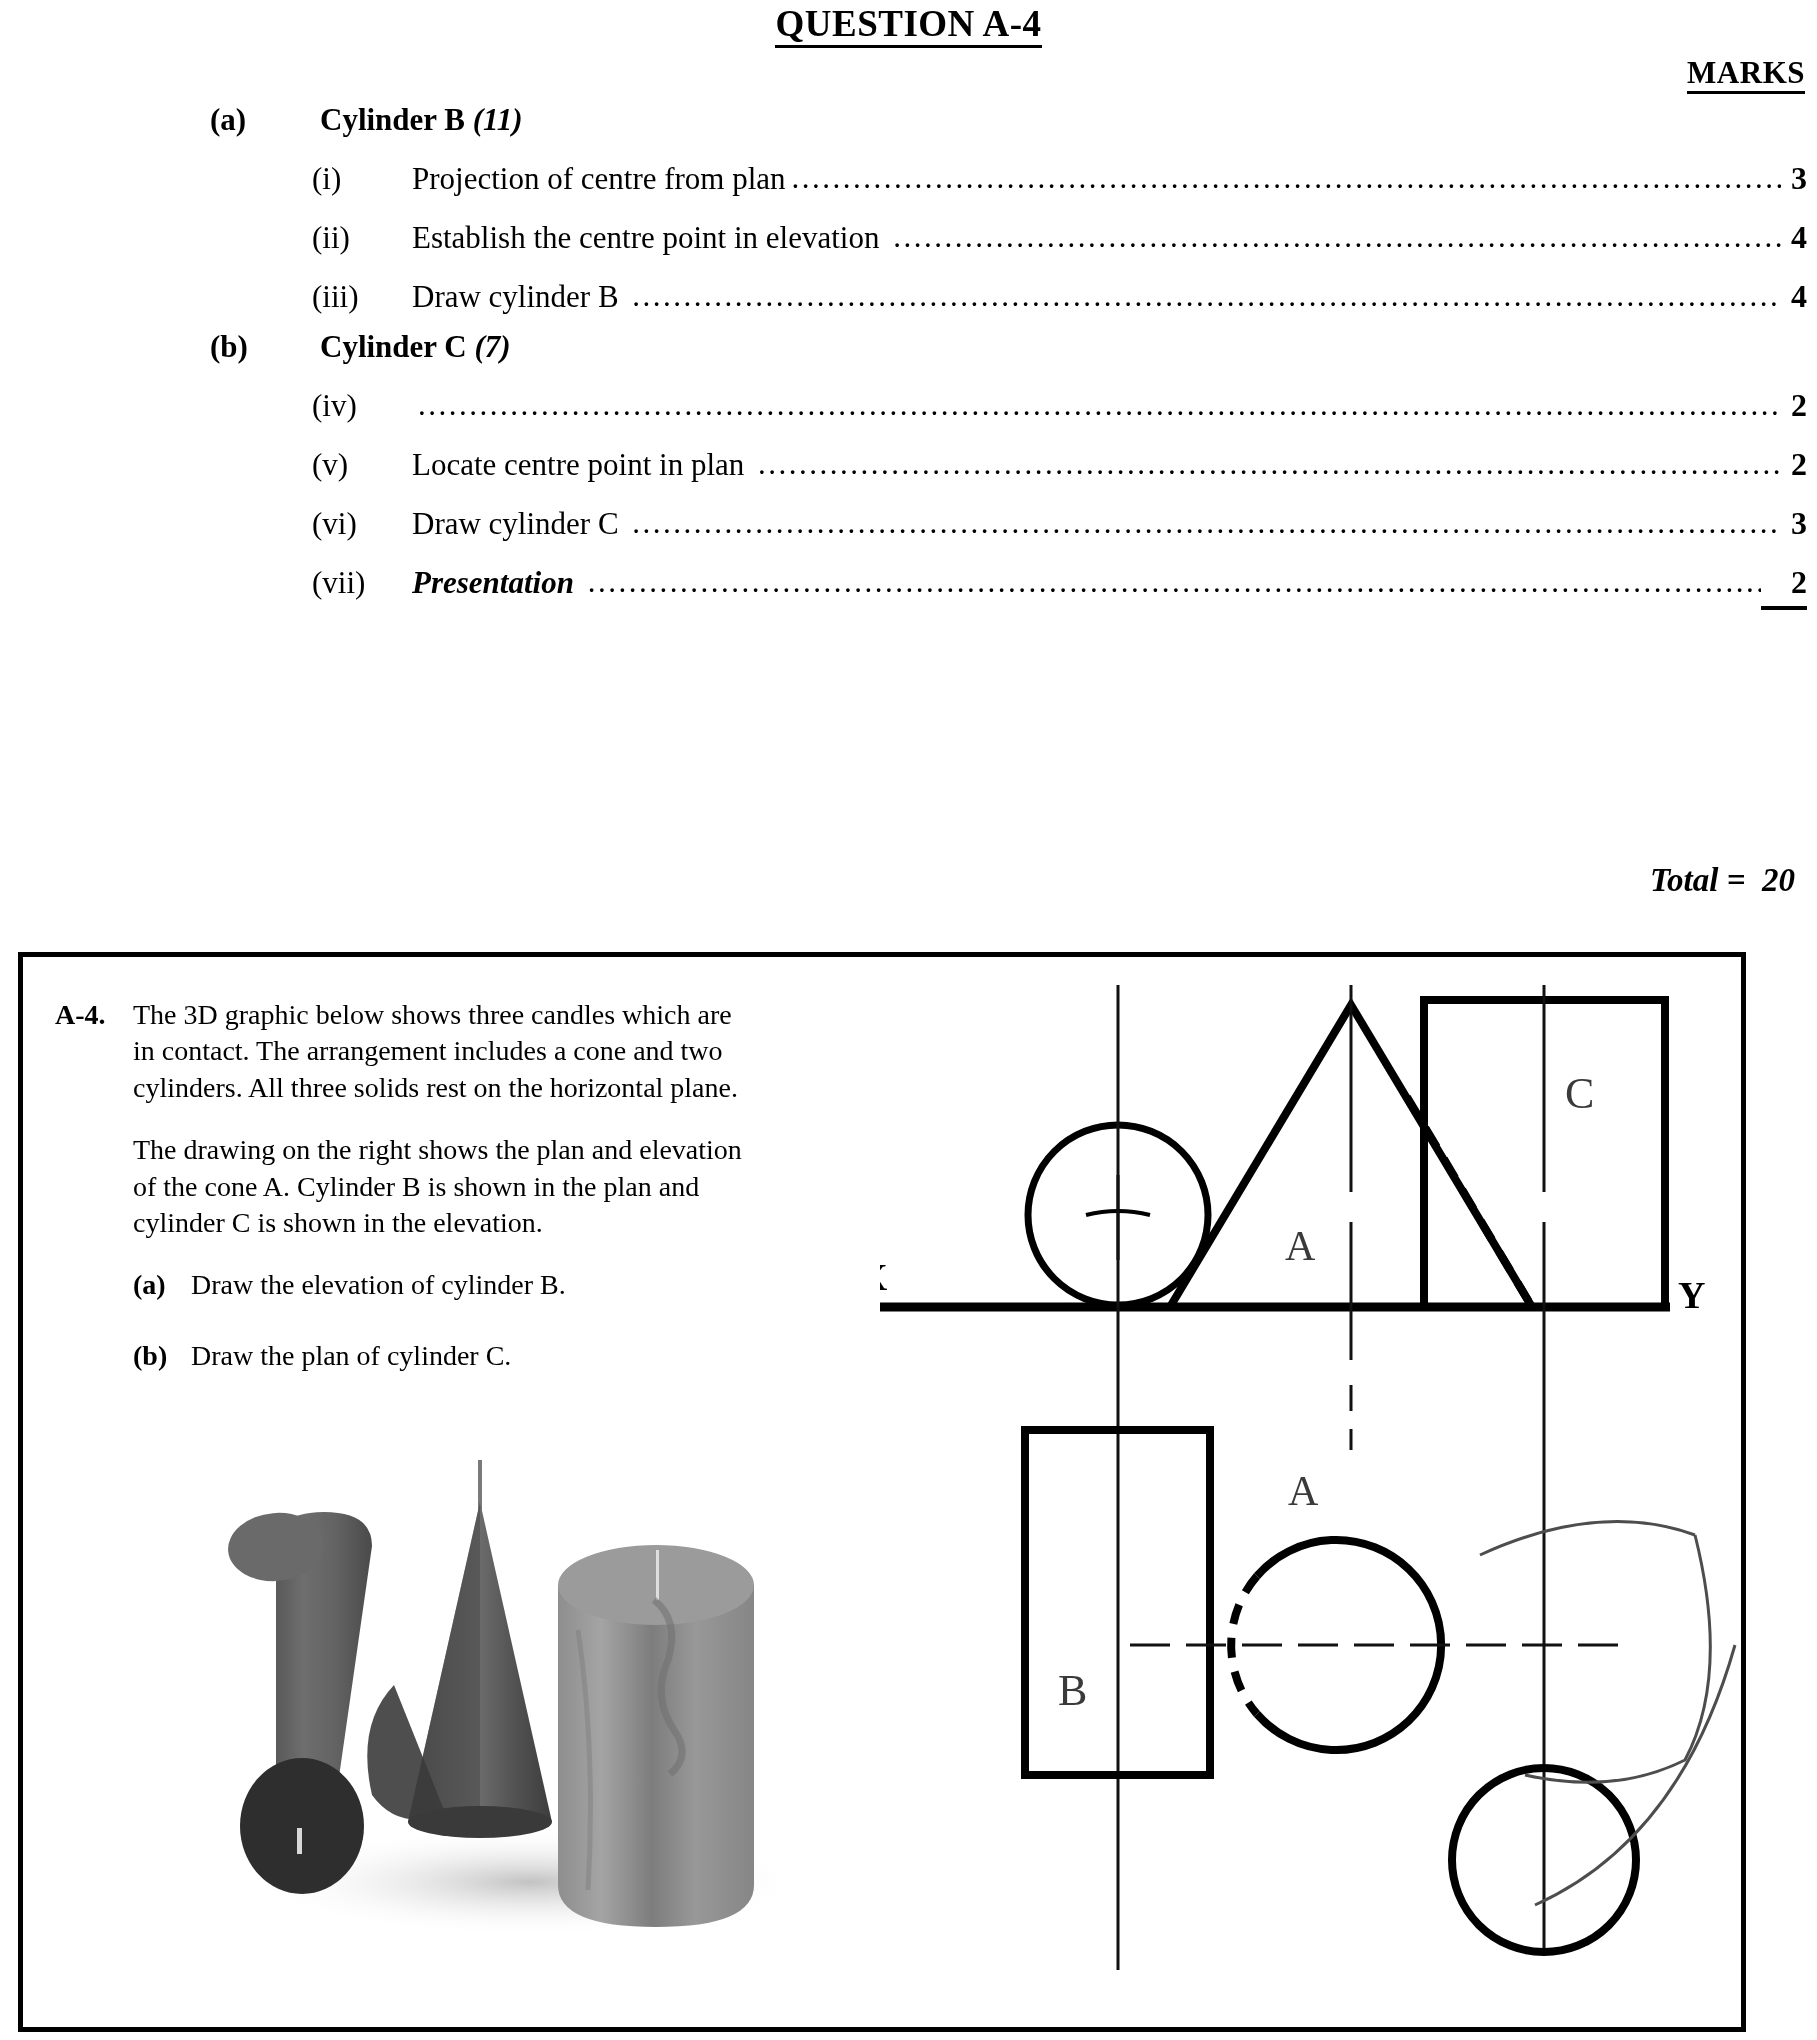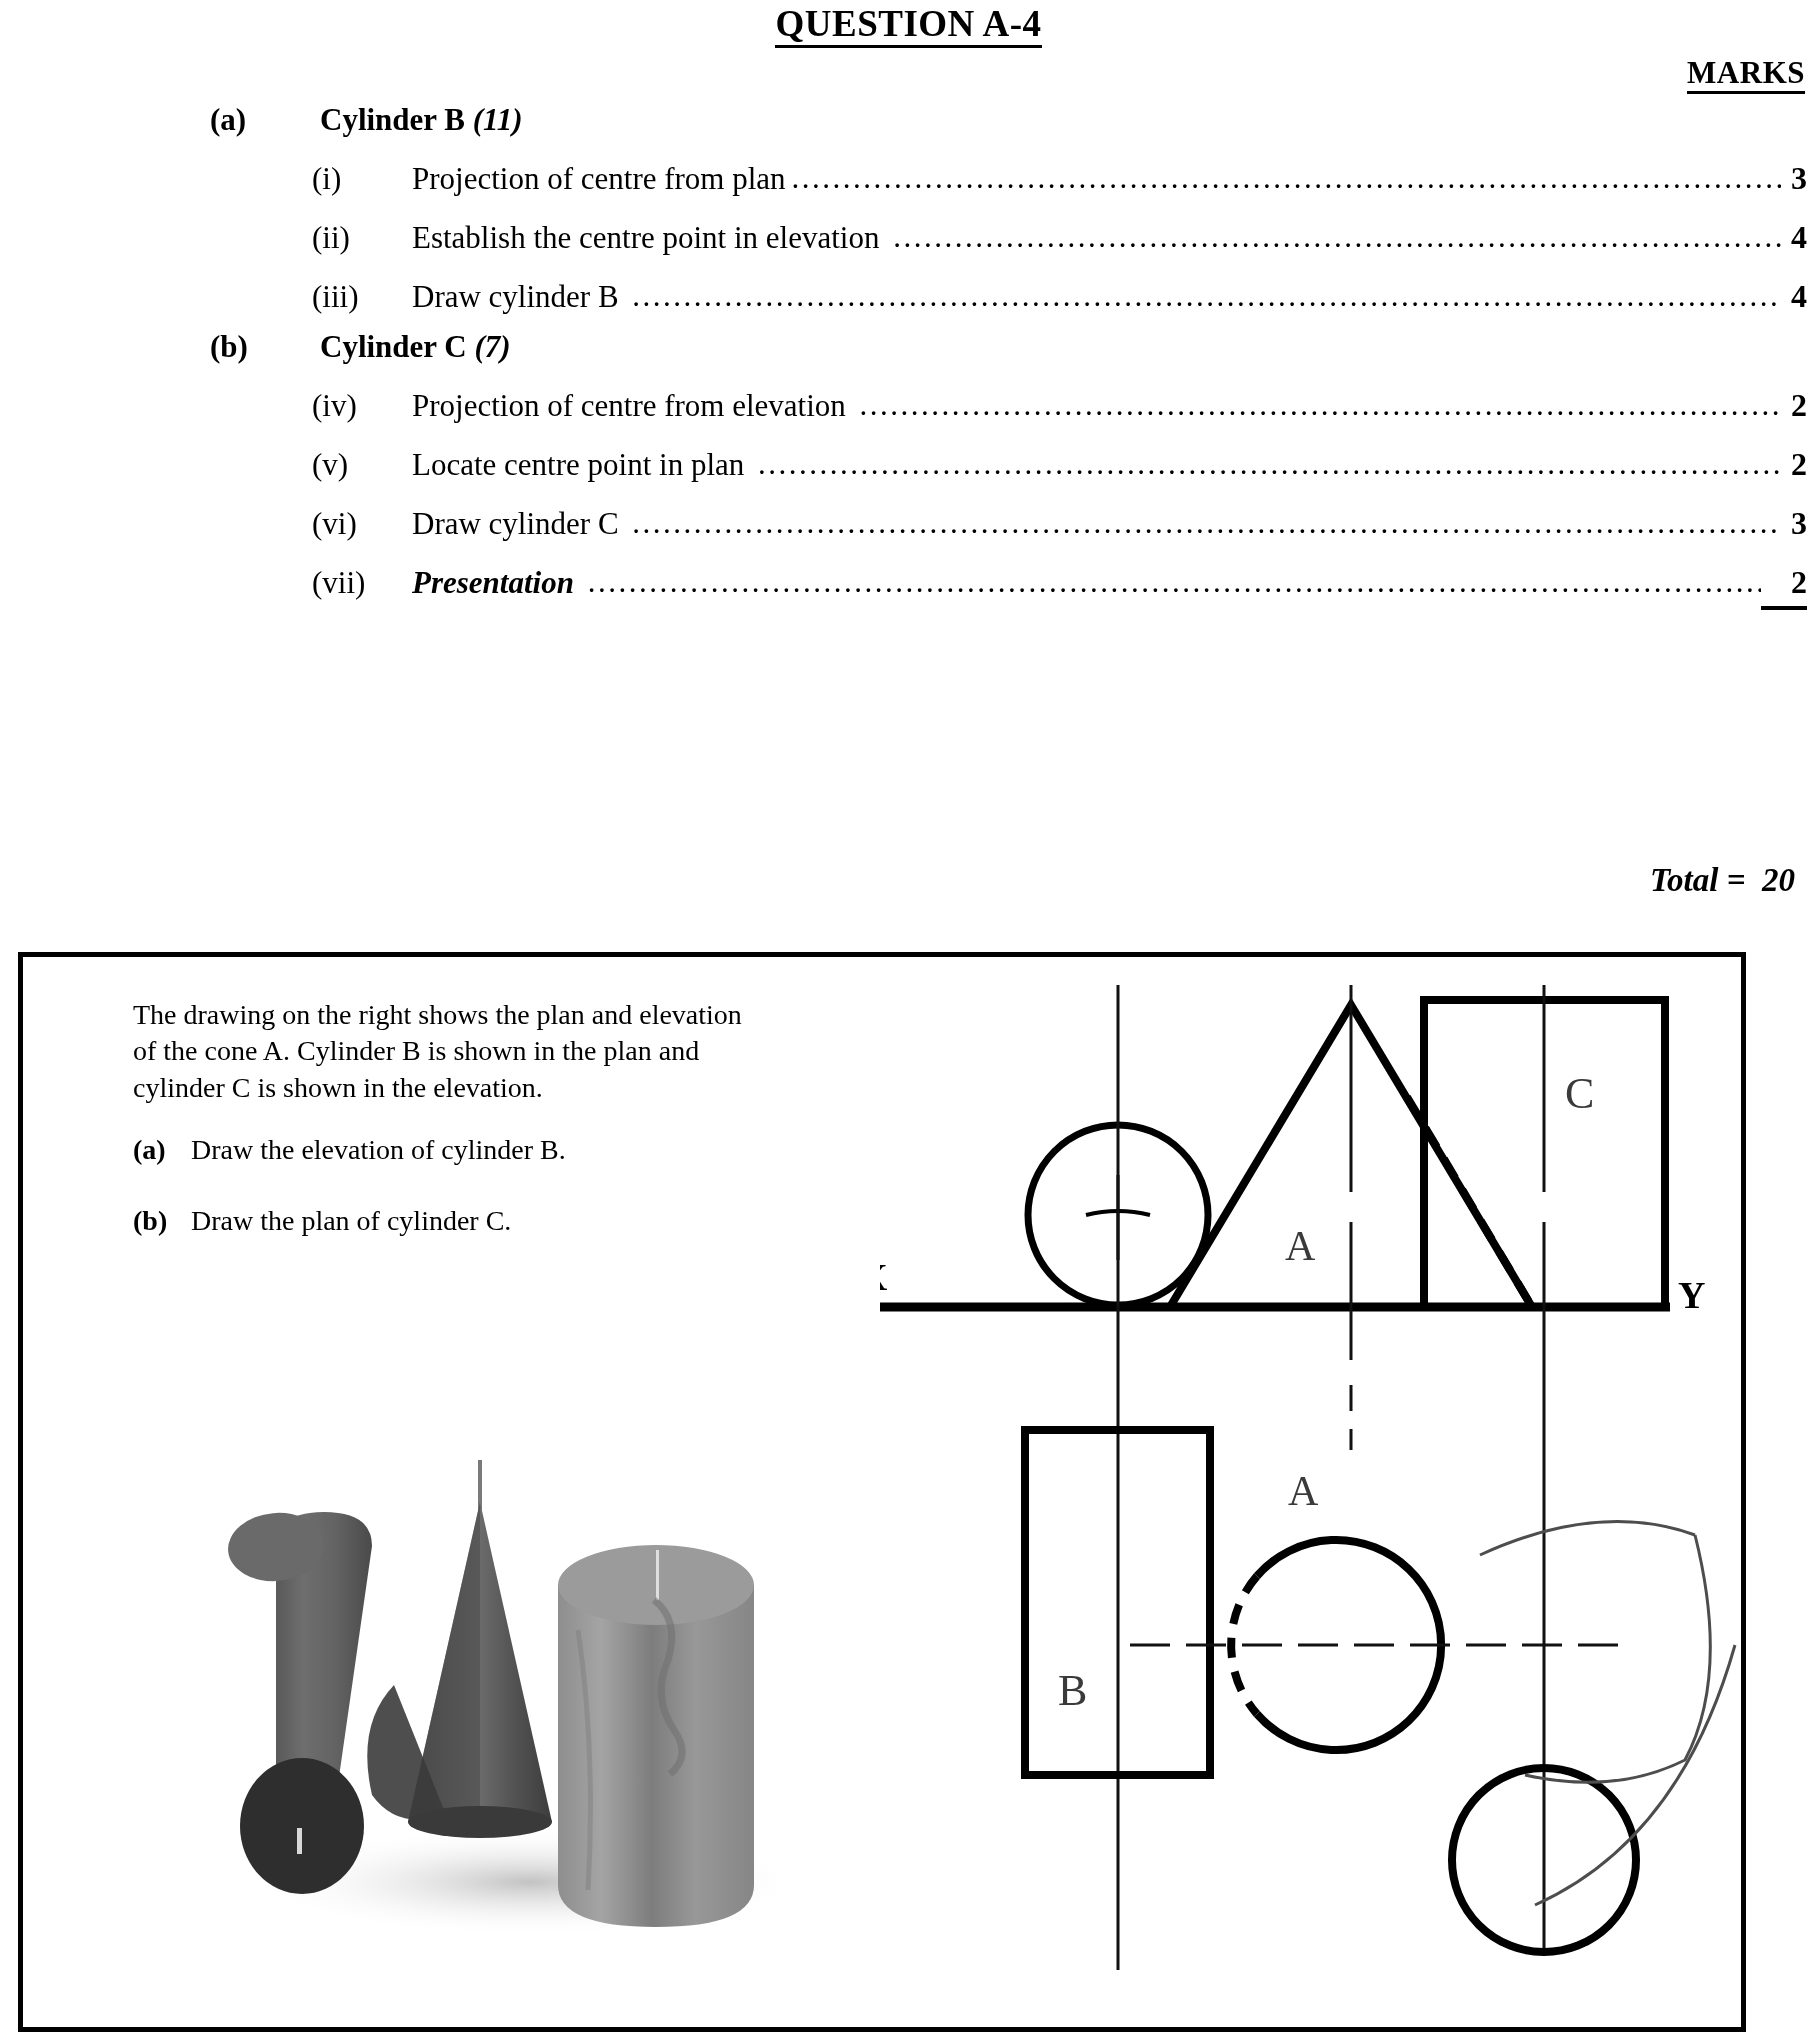"Projection of centre from elevation" span.item-text { html: <span>Projection of centre from elevation </span> -> none }
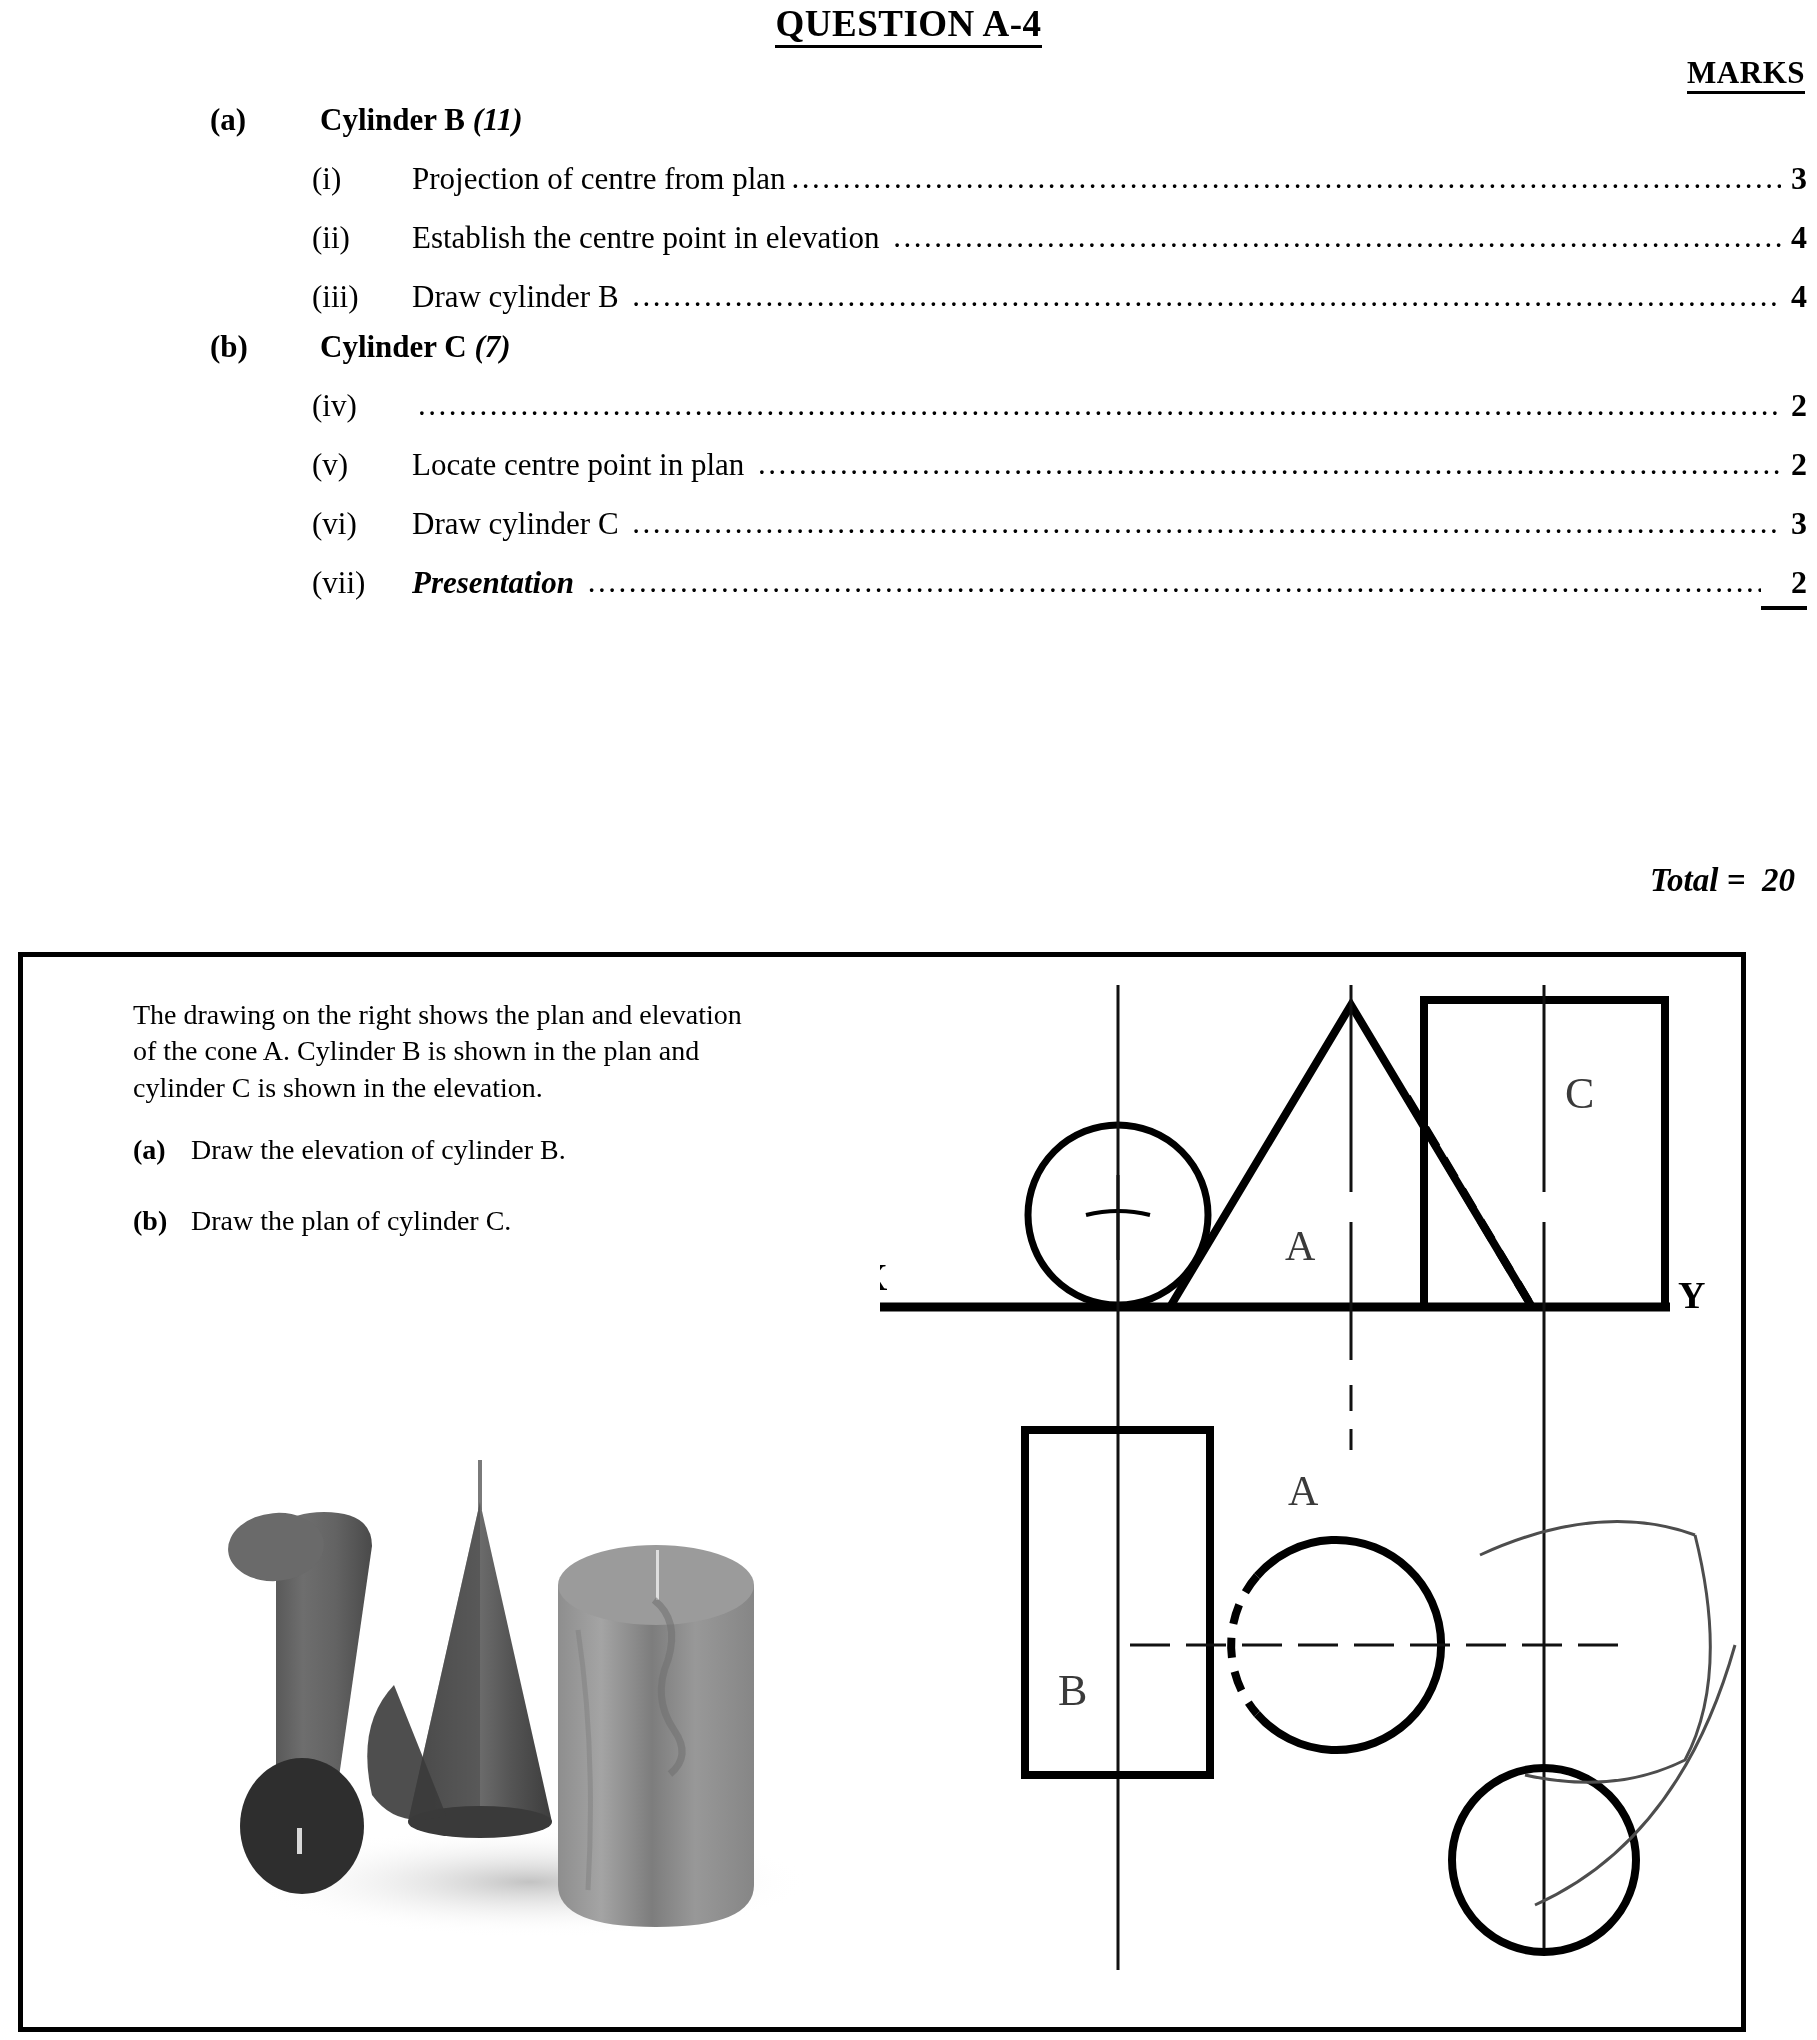"A-4." p { html: none -> <p> <span> <span>A-4.</span> <span>The 3D graphic below shows three candles which are</span> </span> <span>in contact. The arrangement includes a cone and two</span> <span>cylinders. All three solids rest on the horizontal plane.</span> </p> }
